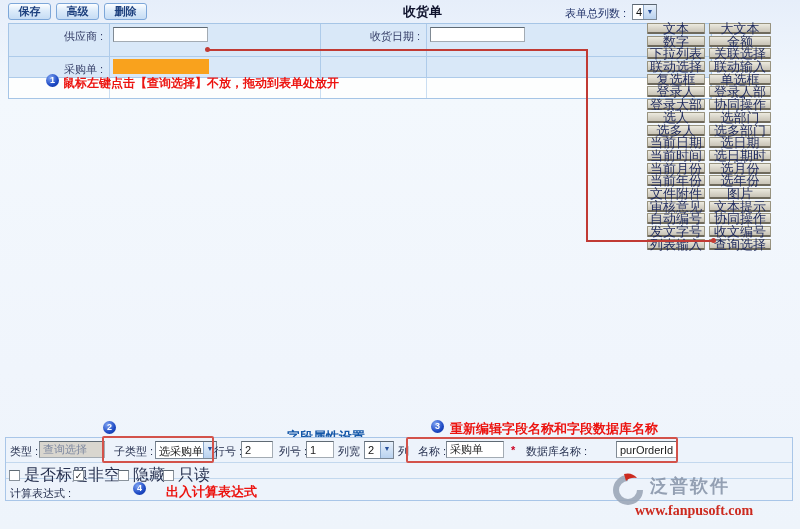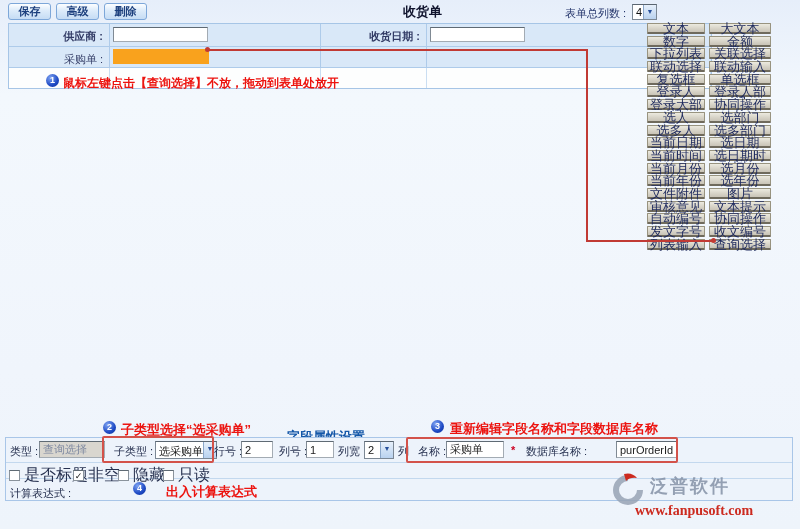"供应商 :" .ft-row.r1 { font-weight: bold -> none; height: 23px -> 33px }
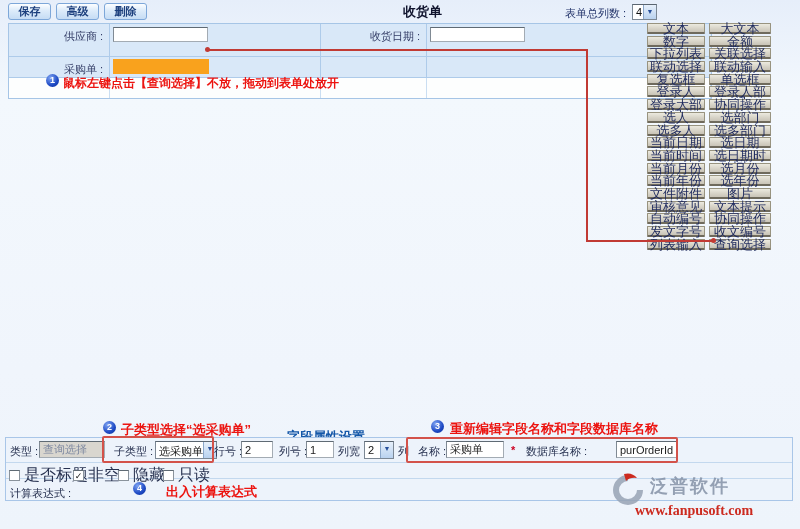"子类型选择“选采购单”" div.ann-text { html: <div>子类型选择“选采购单”</div> -> none }
